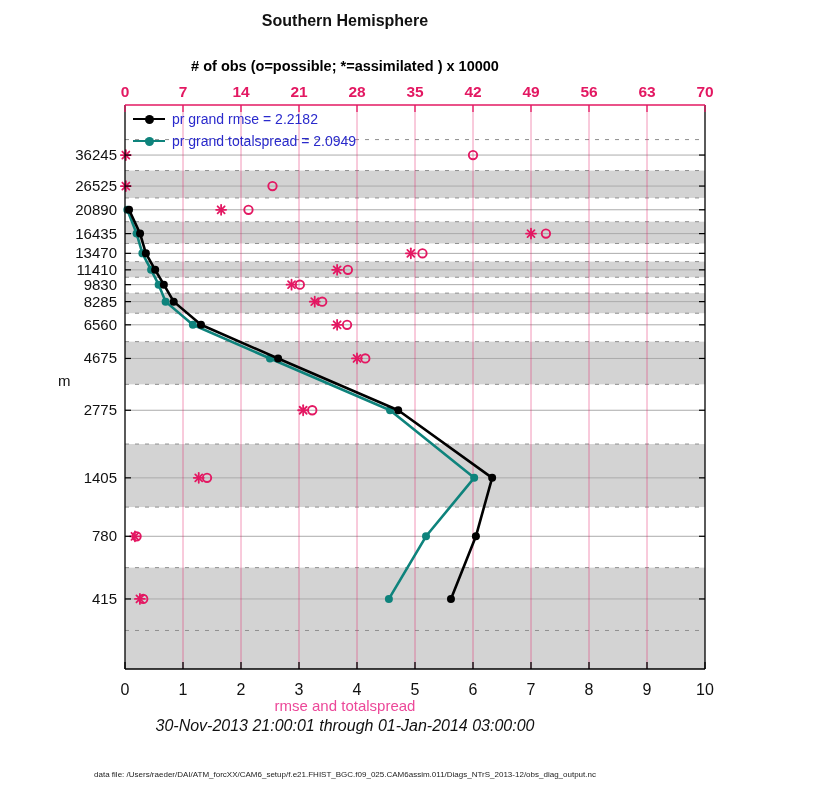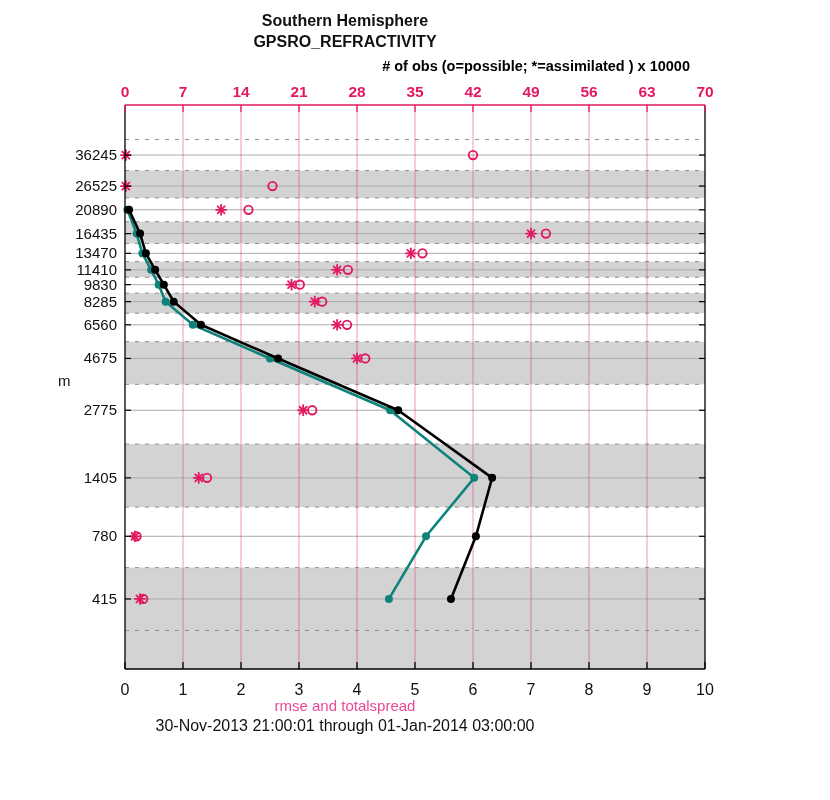"GPSRO_REFRACTIVITY" div.abs { html: <div>GPSRO_REFRACTIVITY</div> -> none }
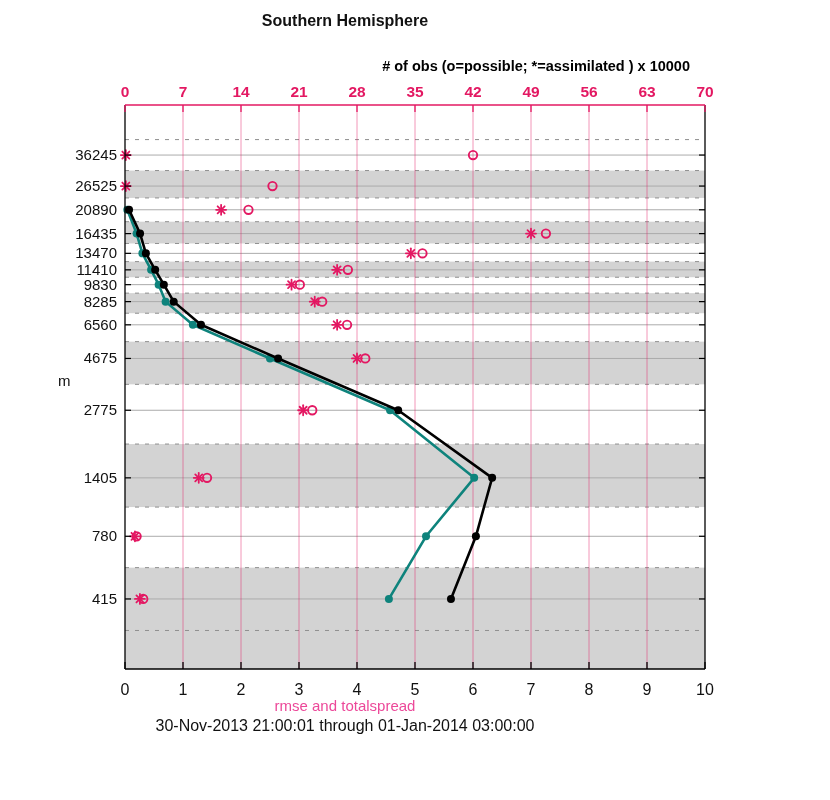"# of obs (o=possible; *=assimilated" #obs-label { text-align: right -> none }
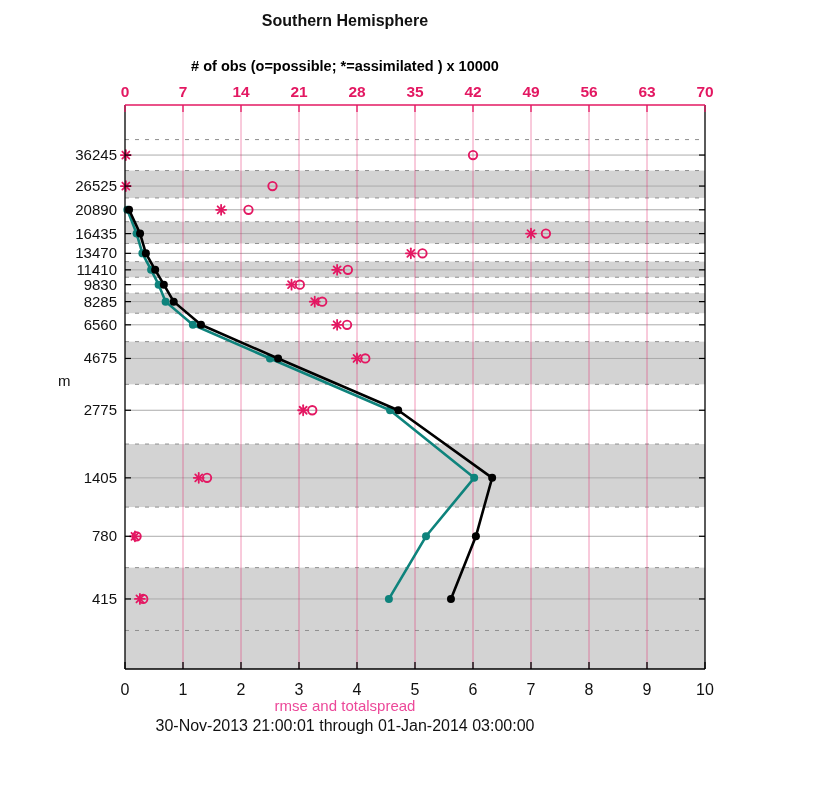"pr grand rmse = 2.2182" div.abs { html: none -> <div> <div> <span> <span></span> </span> <span>pr grand rmse = 2.2182</span> </div> <div> <span> <span></span> </span> <span>pr grand totalspread = 2.0949</span> </div> </div> }
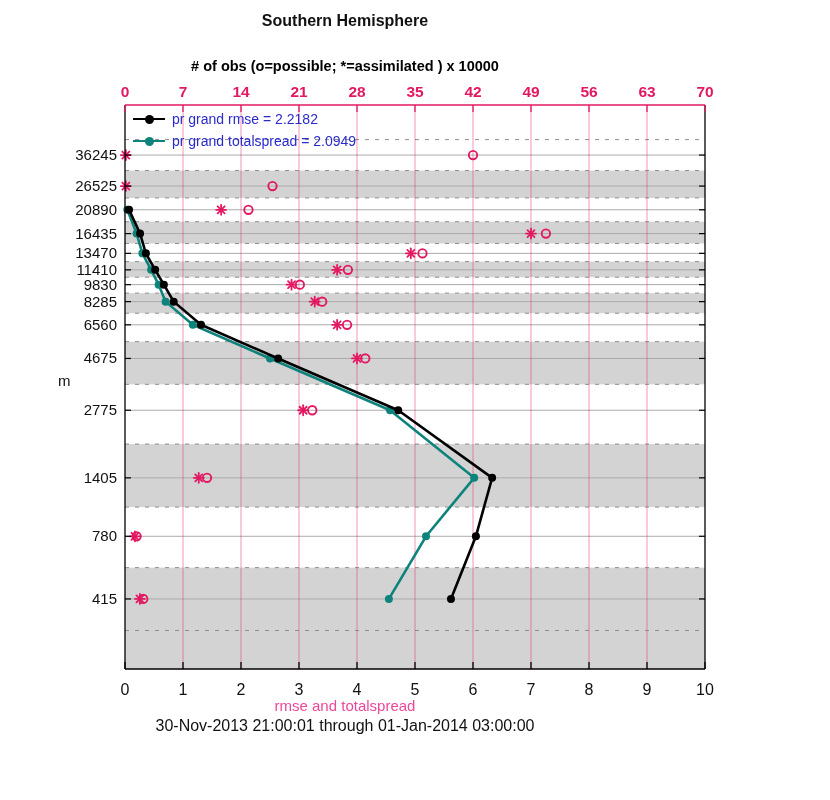"30-Nov-2013 21:00:01 through 01-Jan-2014" #subtitle { font-style: none -> italic }
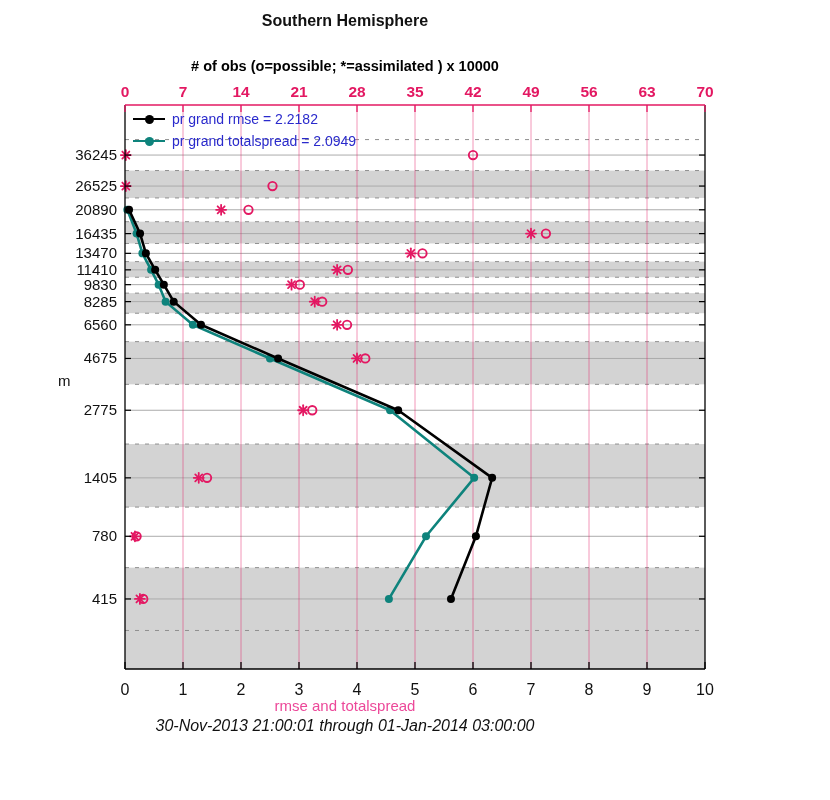"data file:" div.abs { html: none -> <div>data file: /Users/raeder/DAI/ATM_forcXX/CAM6_setup/f.e21.FHIST_BGC.f09_025.CAM6assim.011/Diags_NTrS_2013-12/obs_diag_output.nc</div> }
